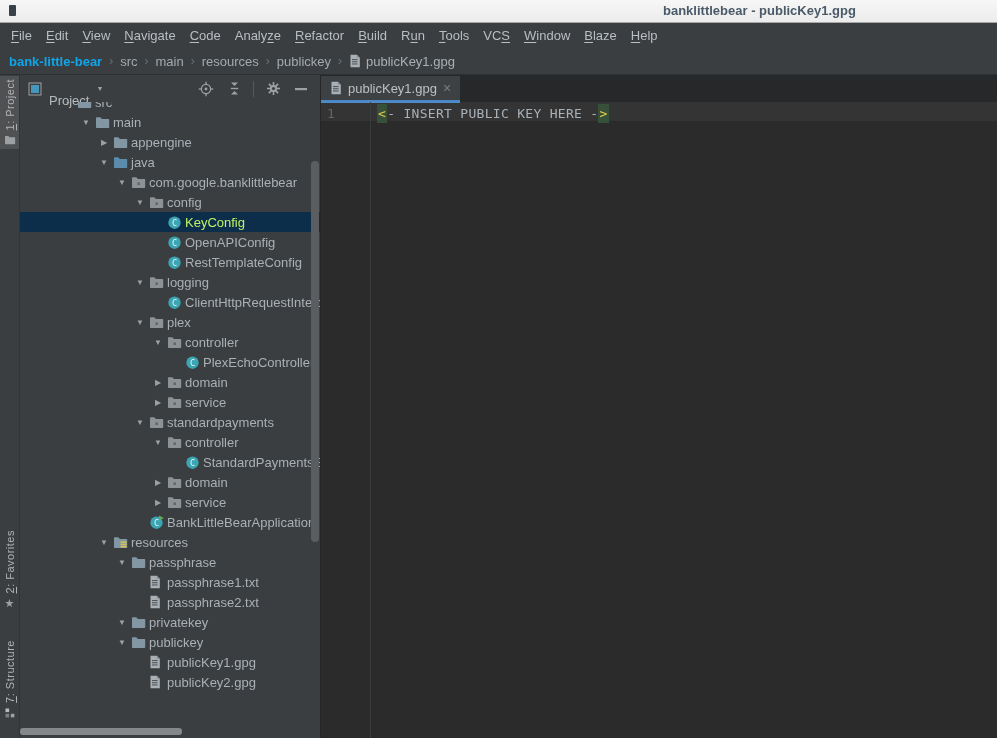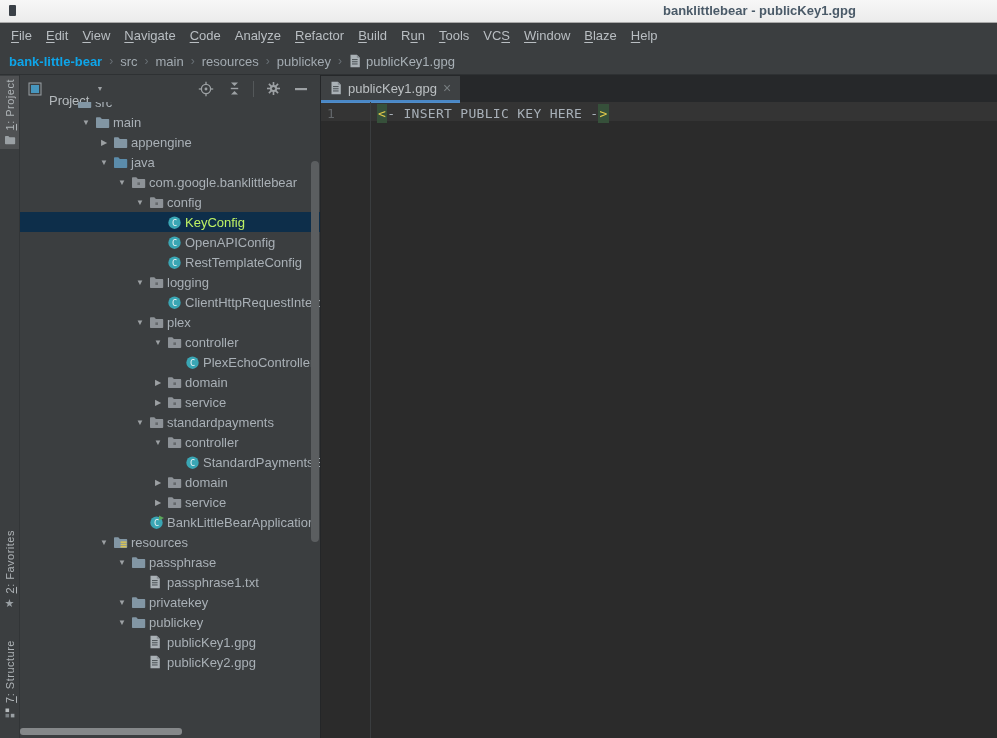"passphrase2.txt" div.tree-row { html: none -> <div> <span></span> <span> <svg> <path></path> <path></path> <g> <rect></rect> <rect></rect> <rect></rect> </g> </svg> </span> <span>passphrase2.txt</span> </div> }
